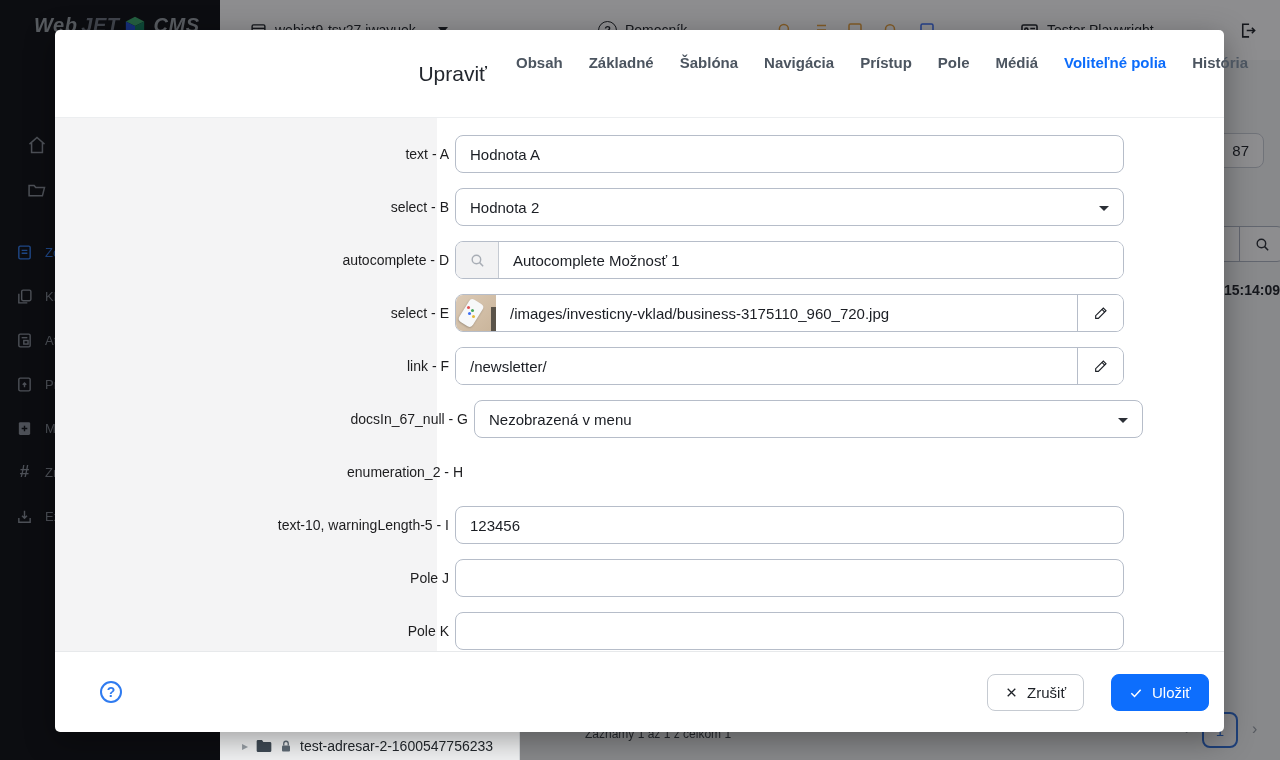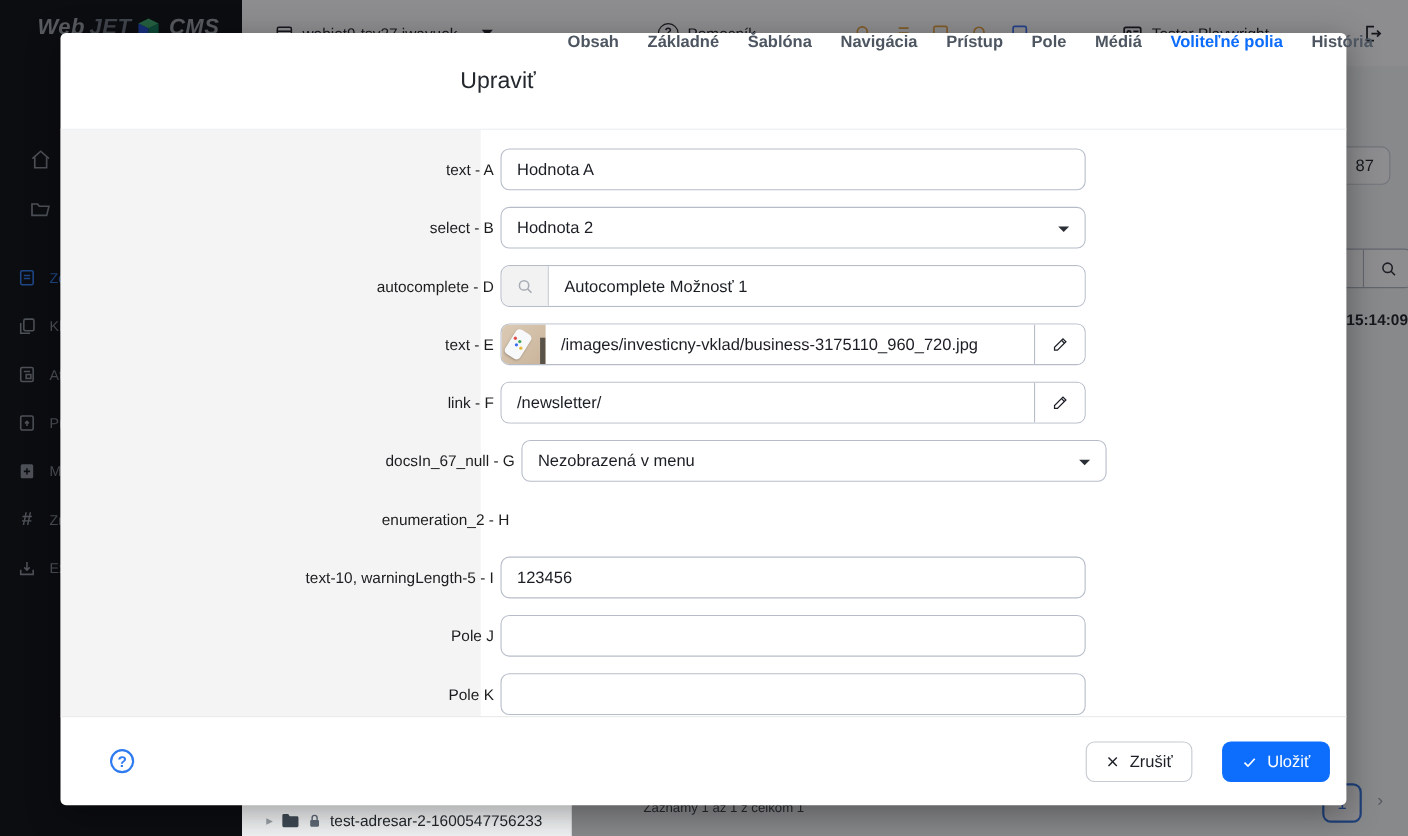"Obsah" .m-tabs { align-items: none -> center }
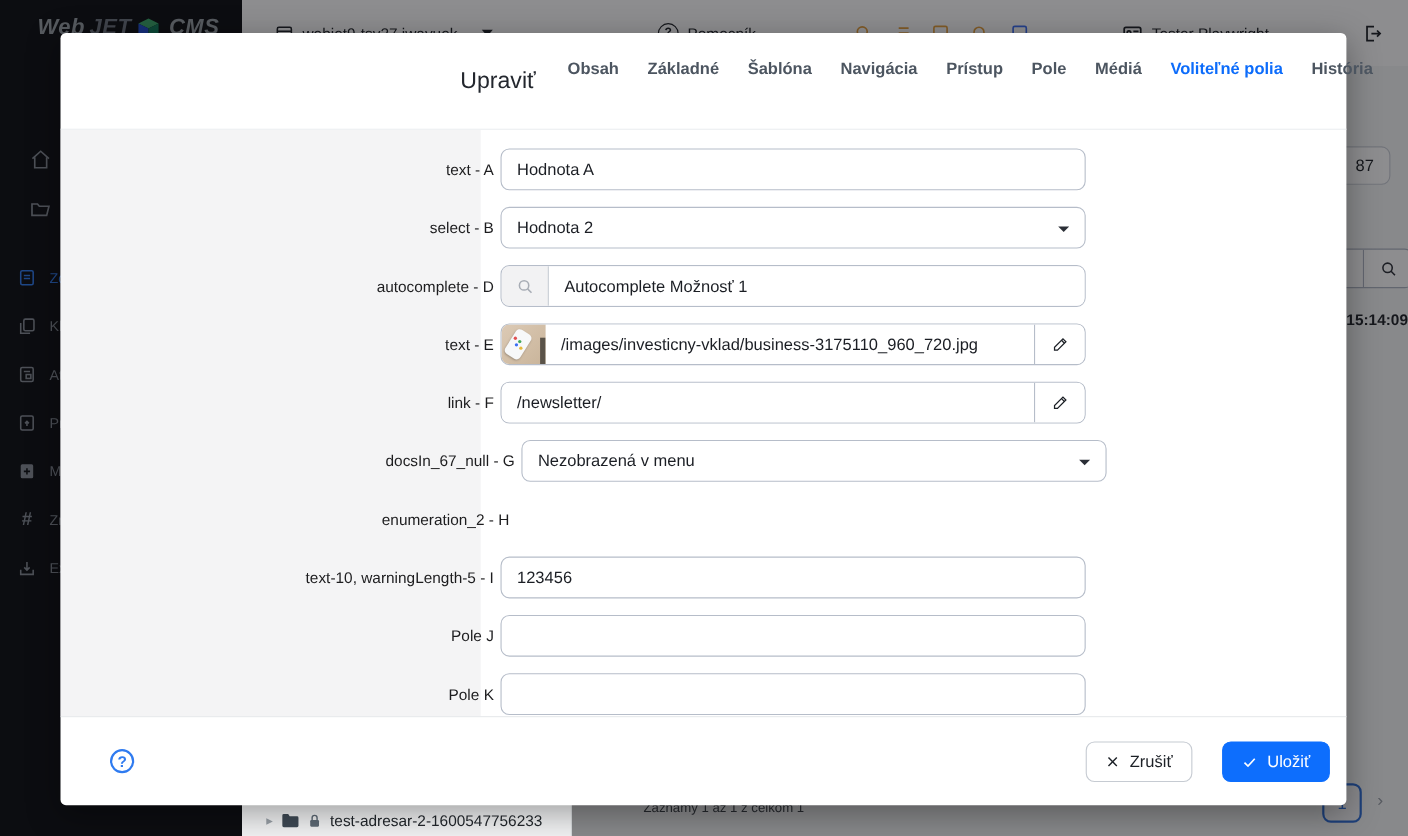"Hodnota A" .f-ctl { width: 532px -> 669px }
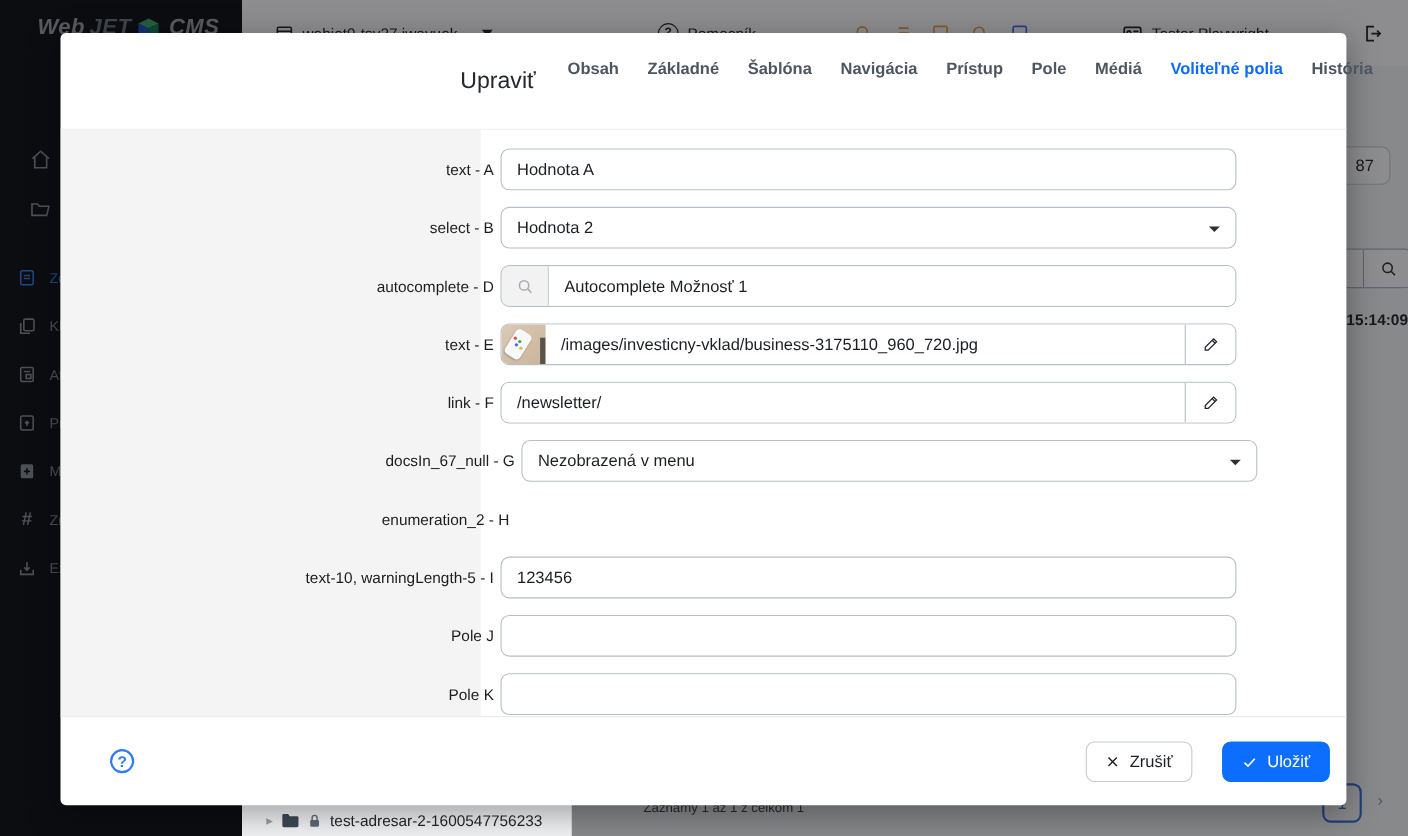"text - E" div.abs { text: text -> select }
